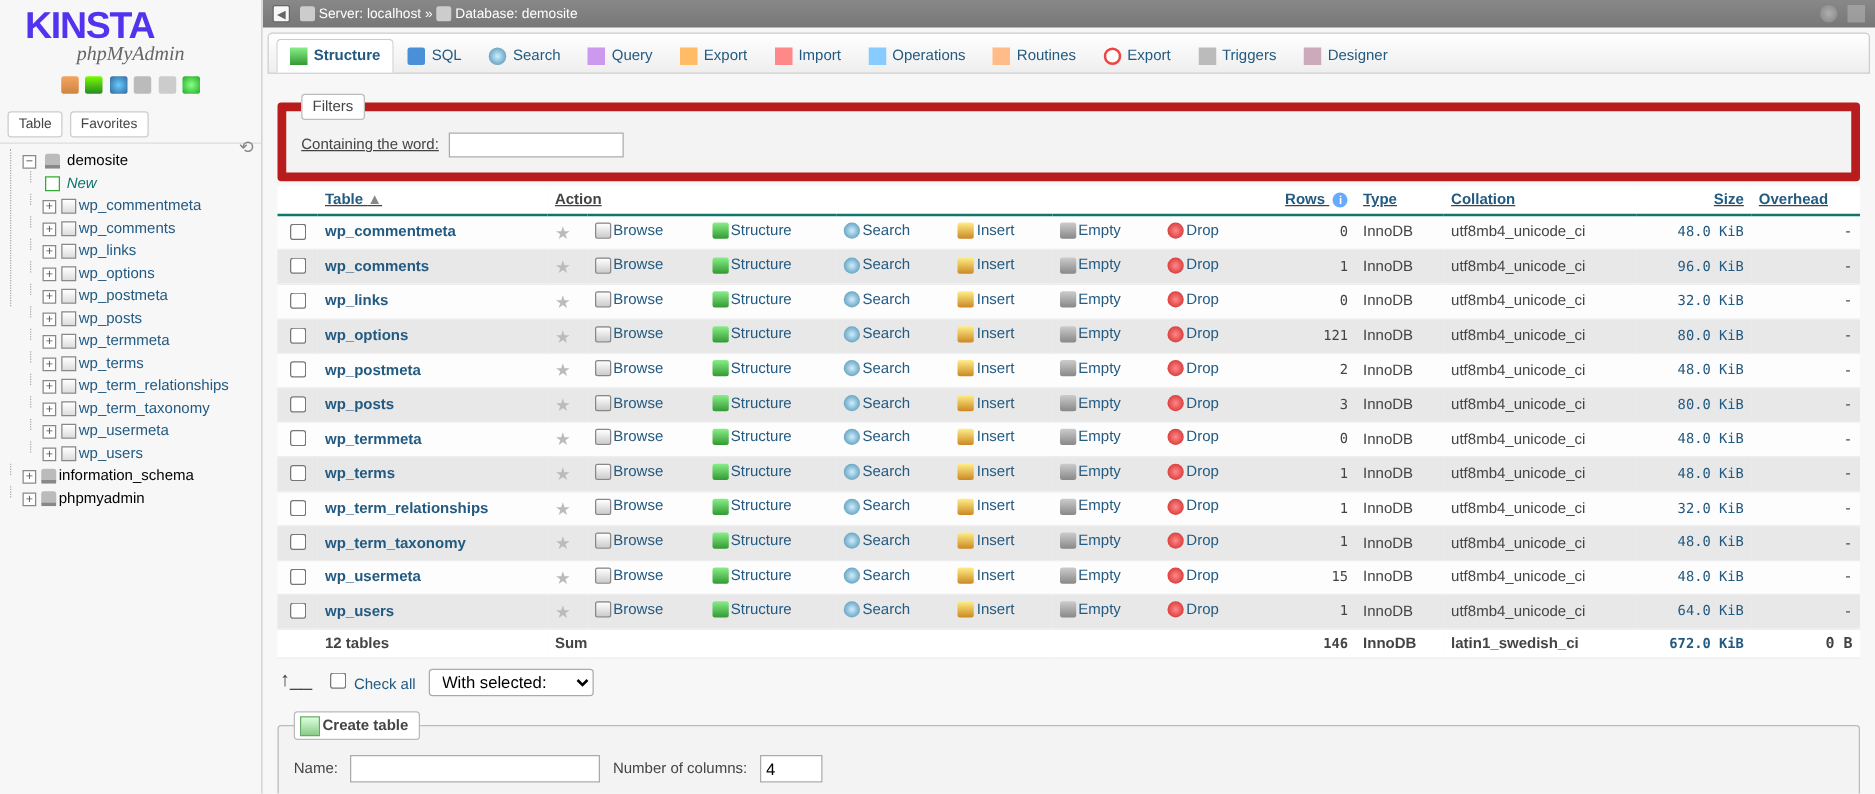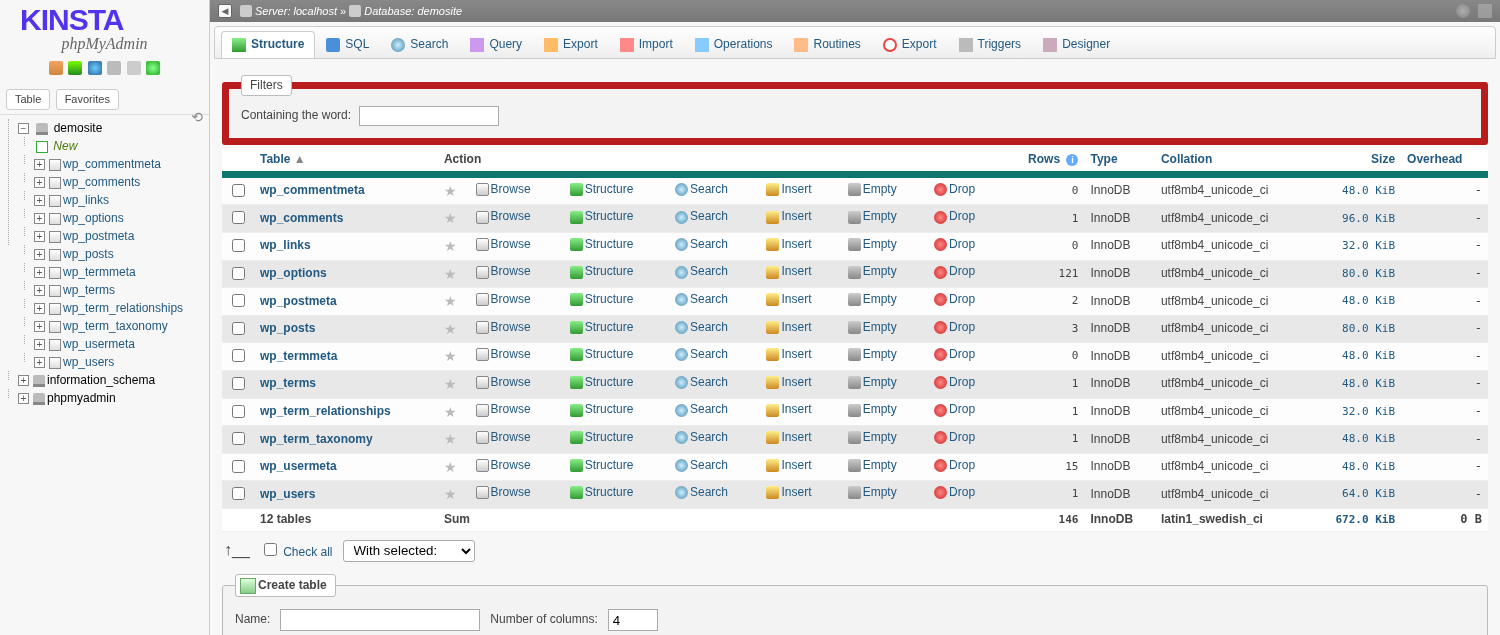"Server: localhost" .topbar .crumb { font-style: italic -> none }
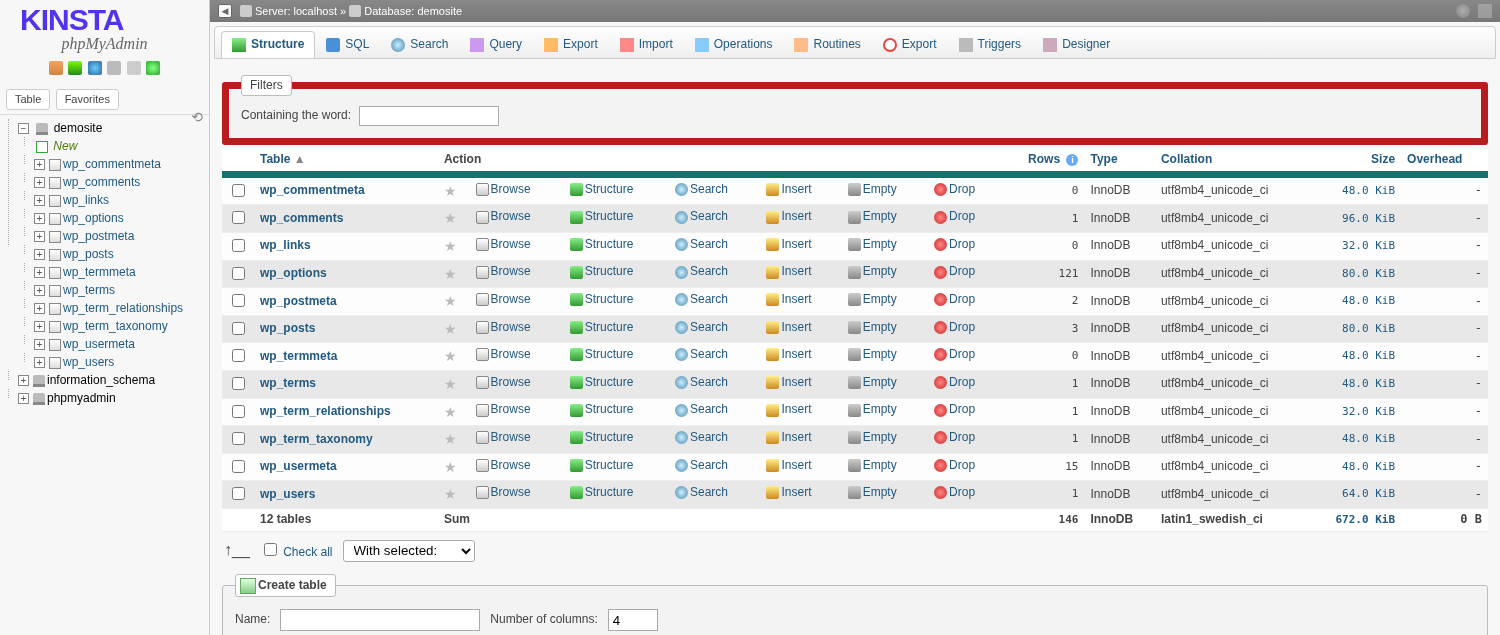"Containing the word:" .filter-row { text-decoration: none -> underline }
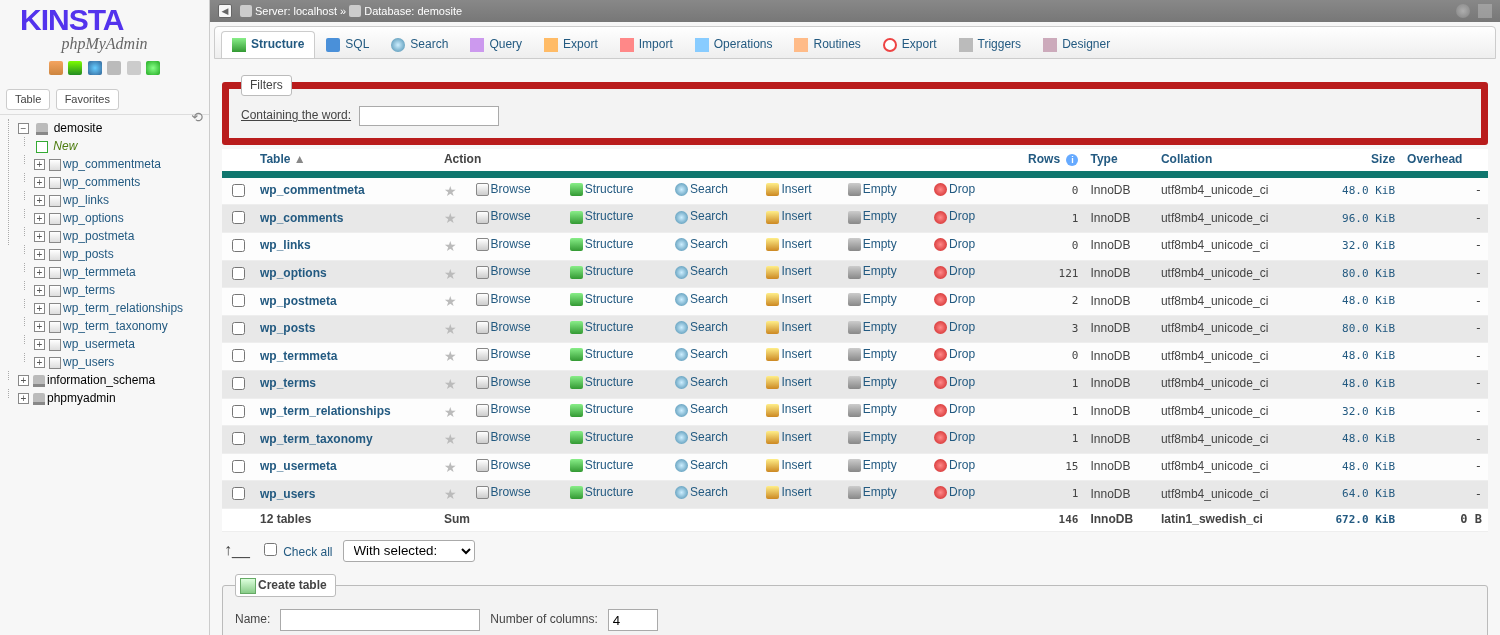"New" .tree .new a { color: #4d7c0f -> #0f766e }
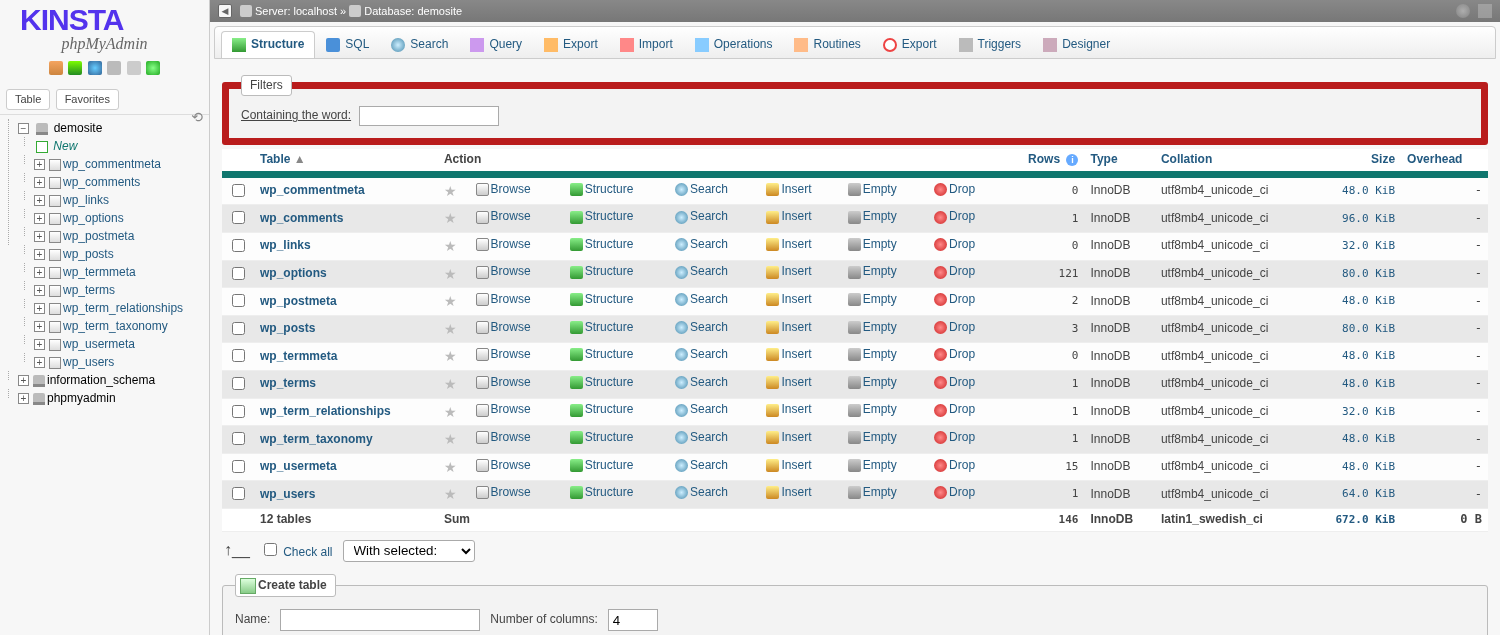"Table ▲" table.data th { border-bottom: 7px solid #0f766e -> 2px solid #0f766e; text-decoration: none -> underline }
